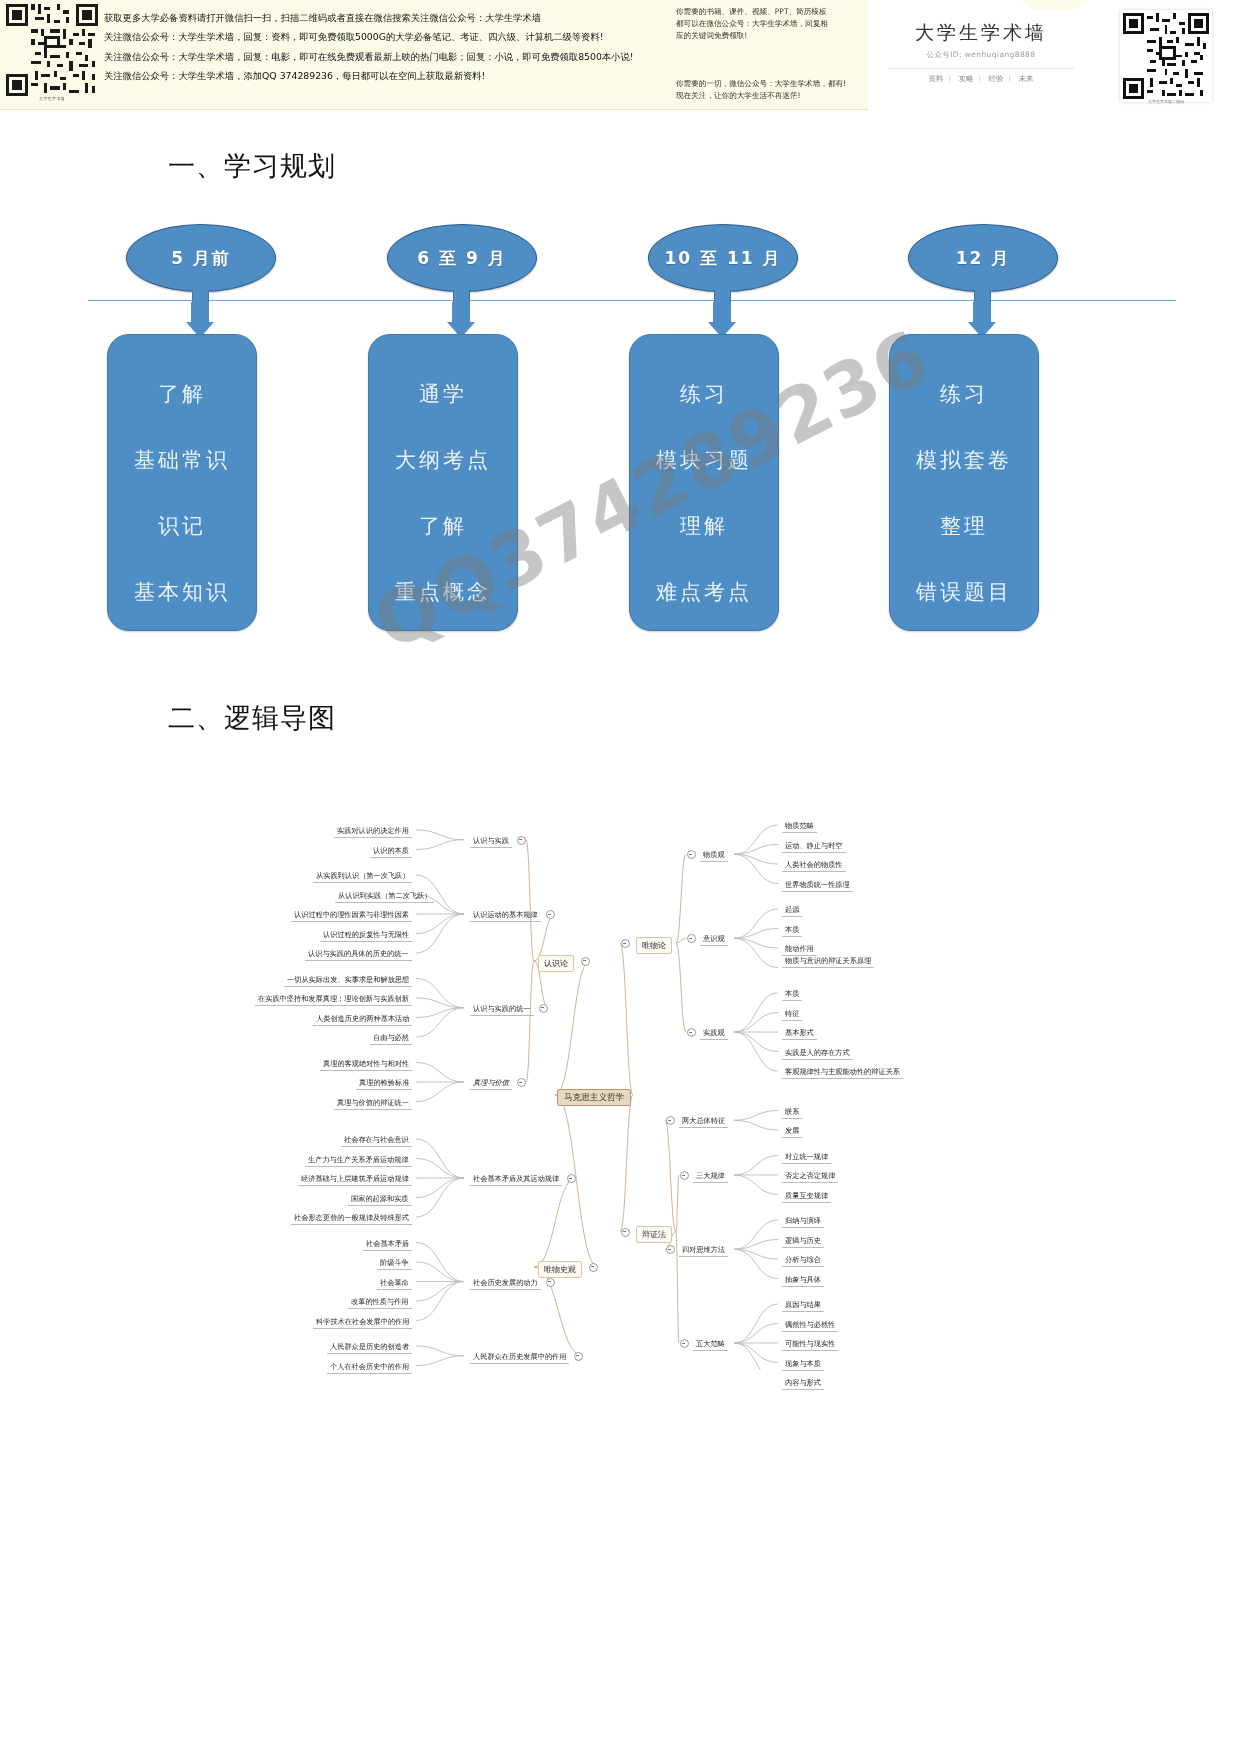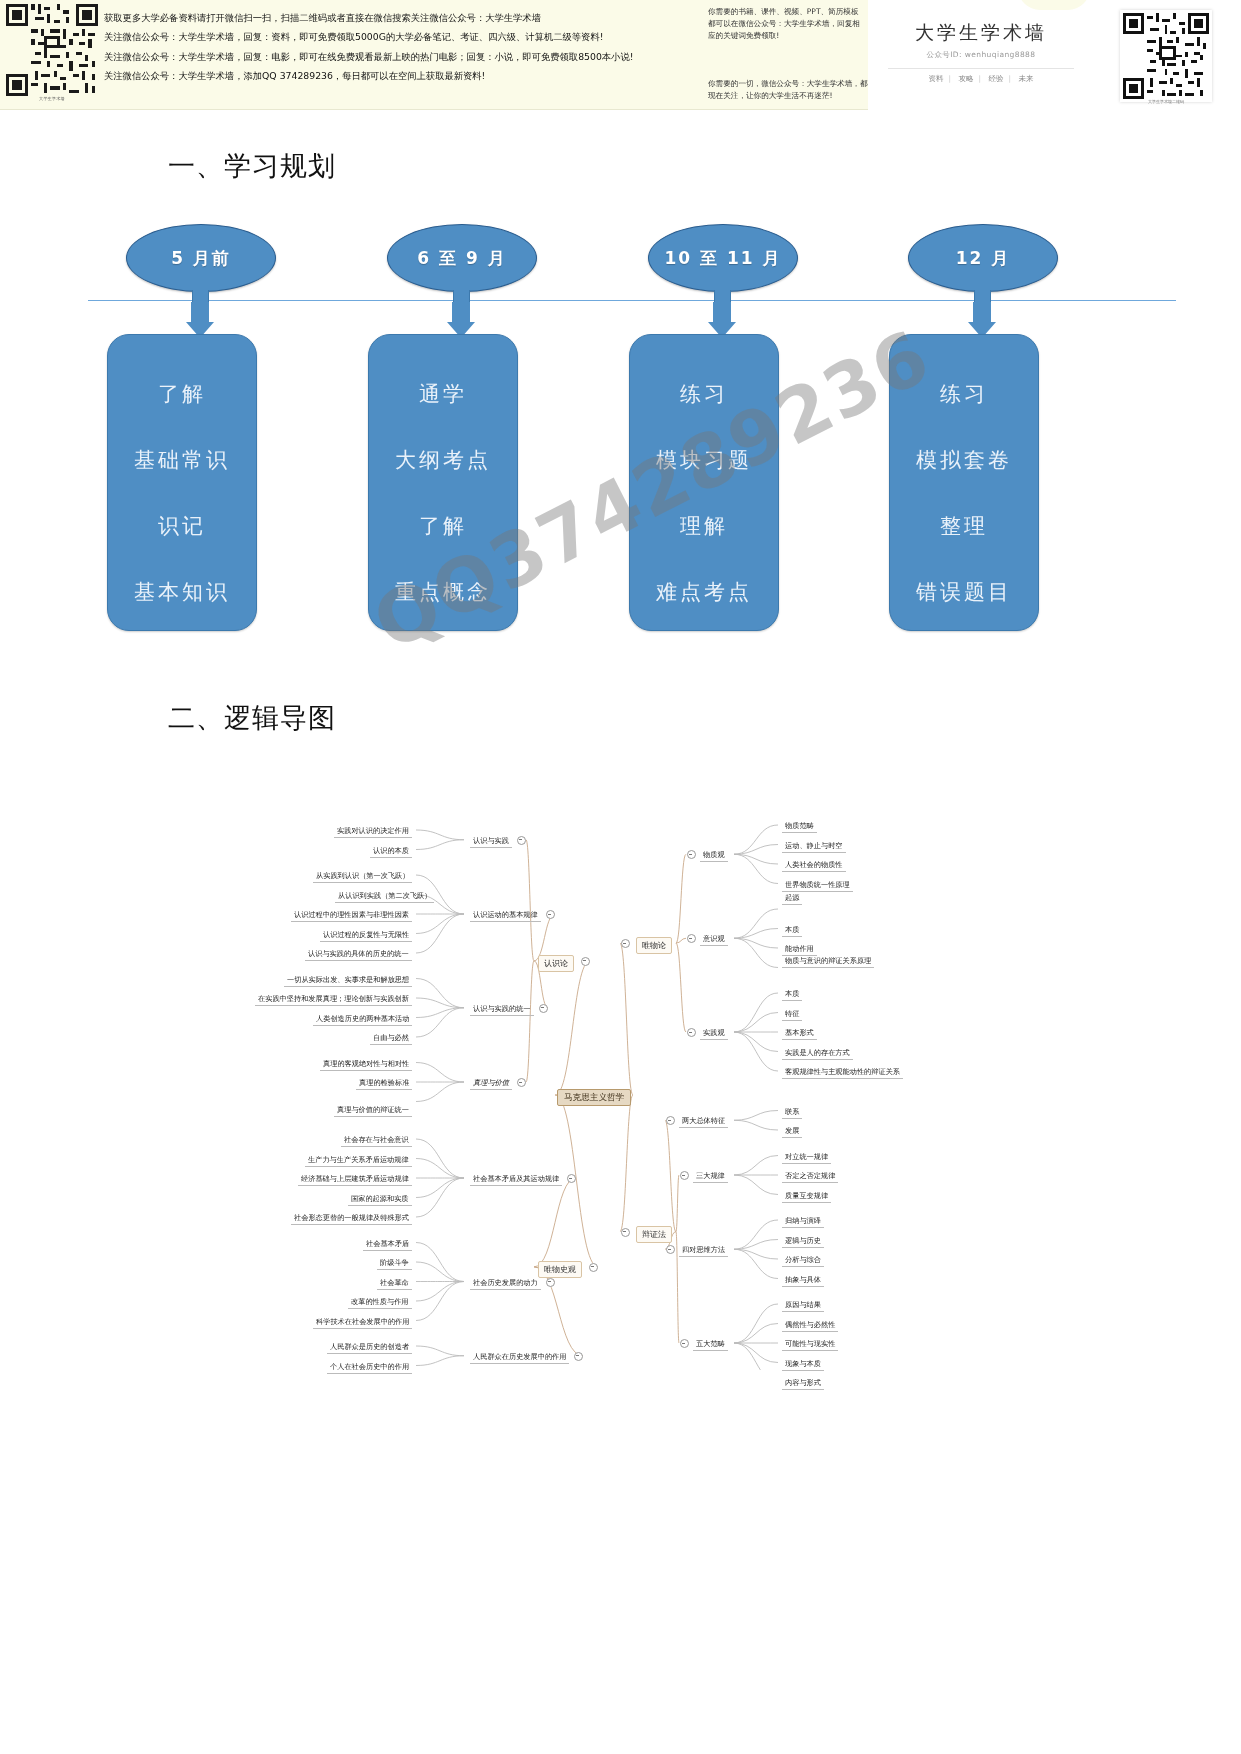"你需要的书籍、课件、视频、PPT、简历模板" .banner-mid { margin-left: 32px -> none }
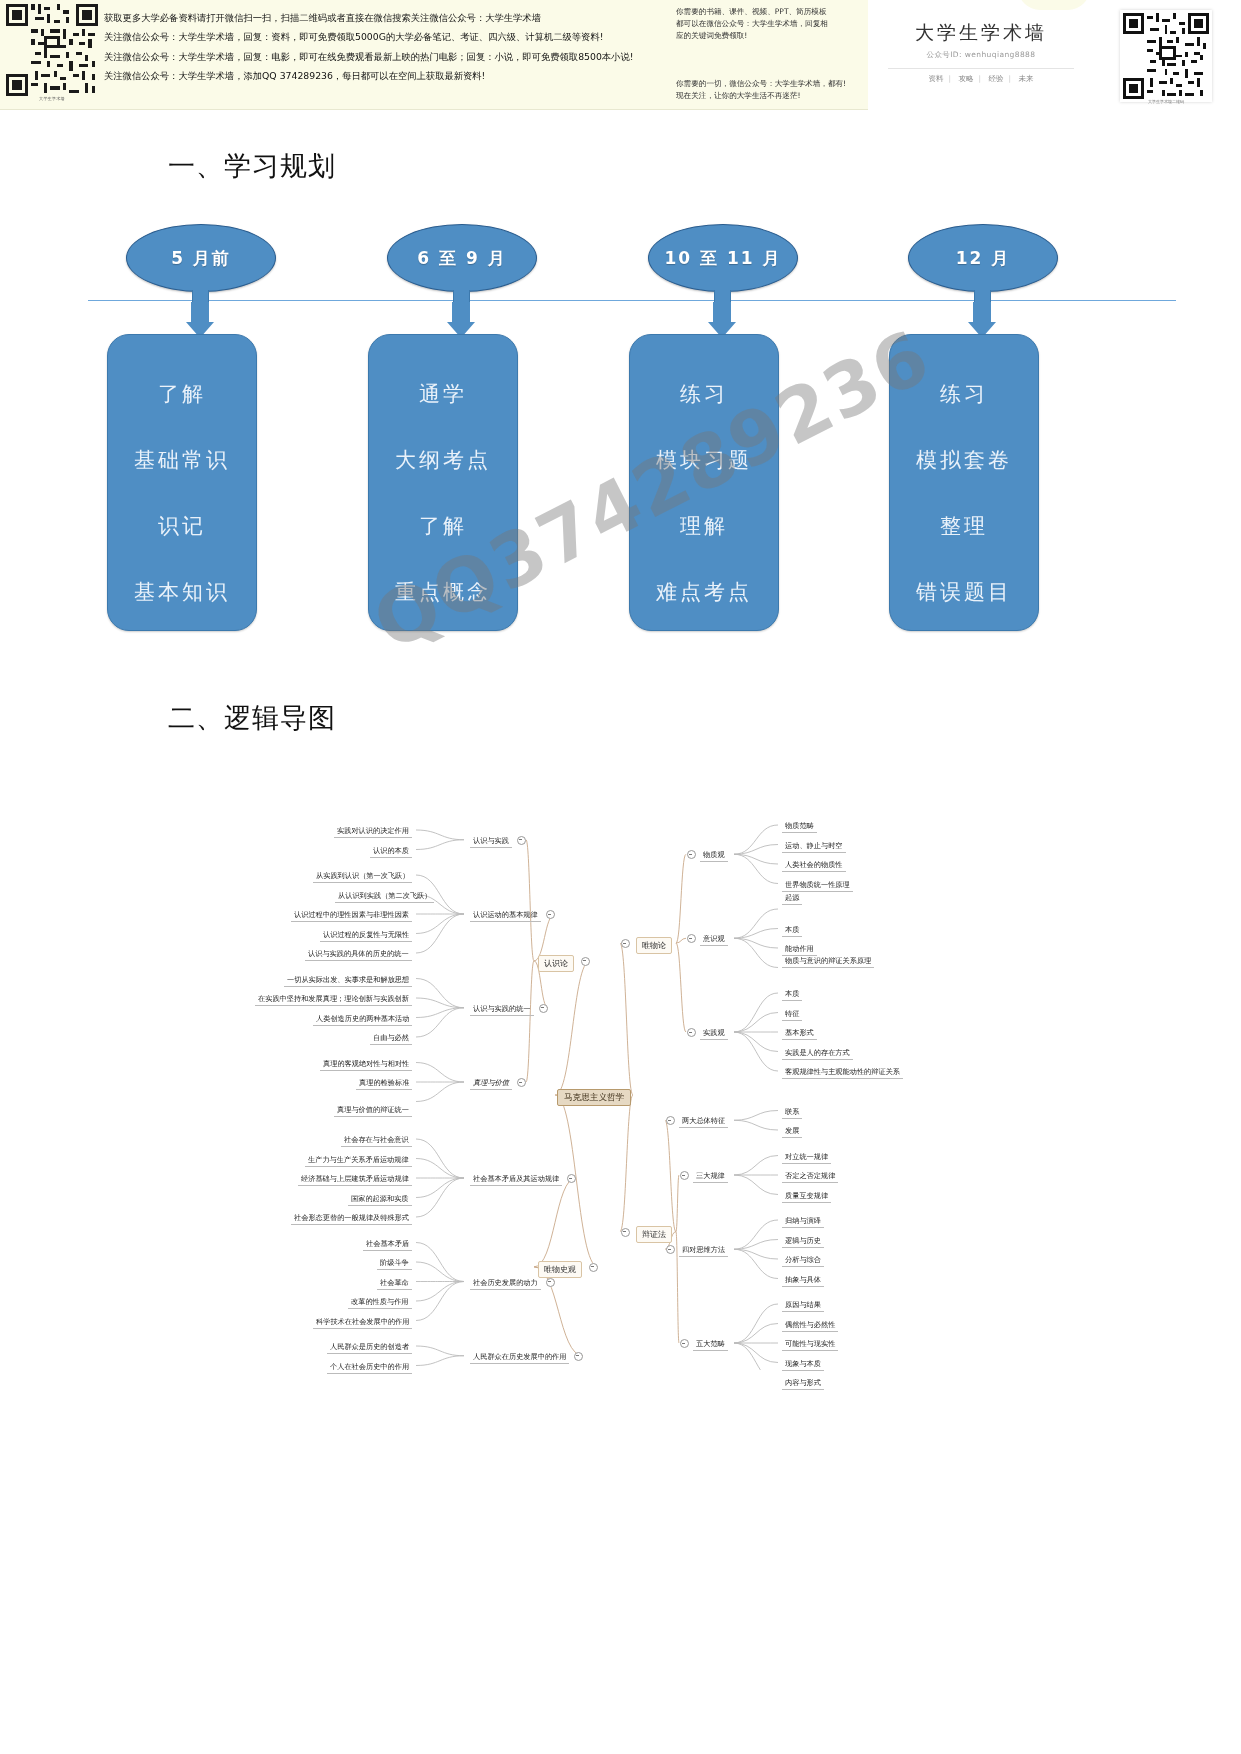"起源" div.nd { top: 101px -> 113px }
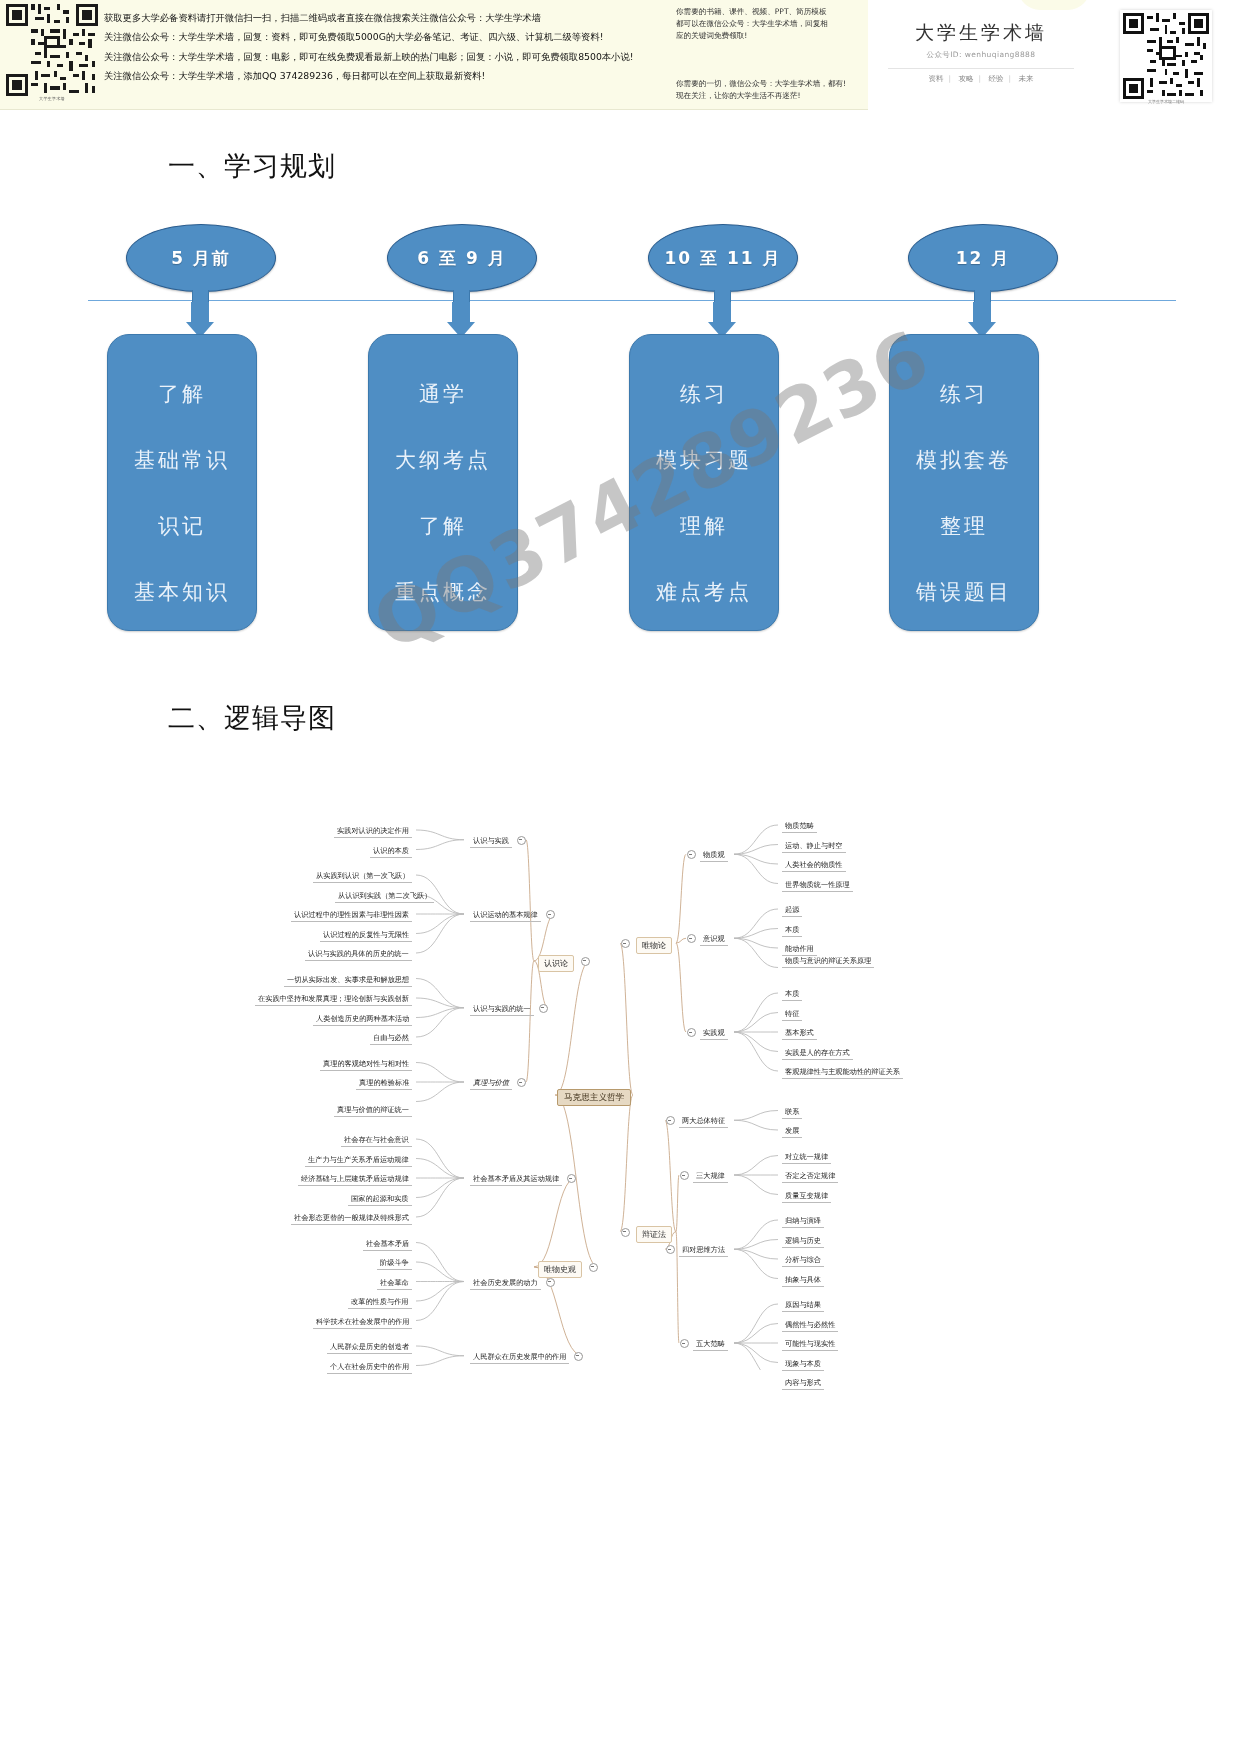"真理与价值的辩证统一" div.nd { margin-top: 7px -> none }
